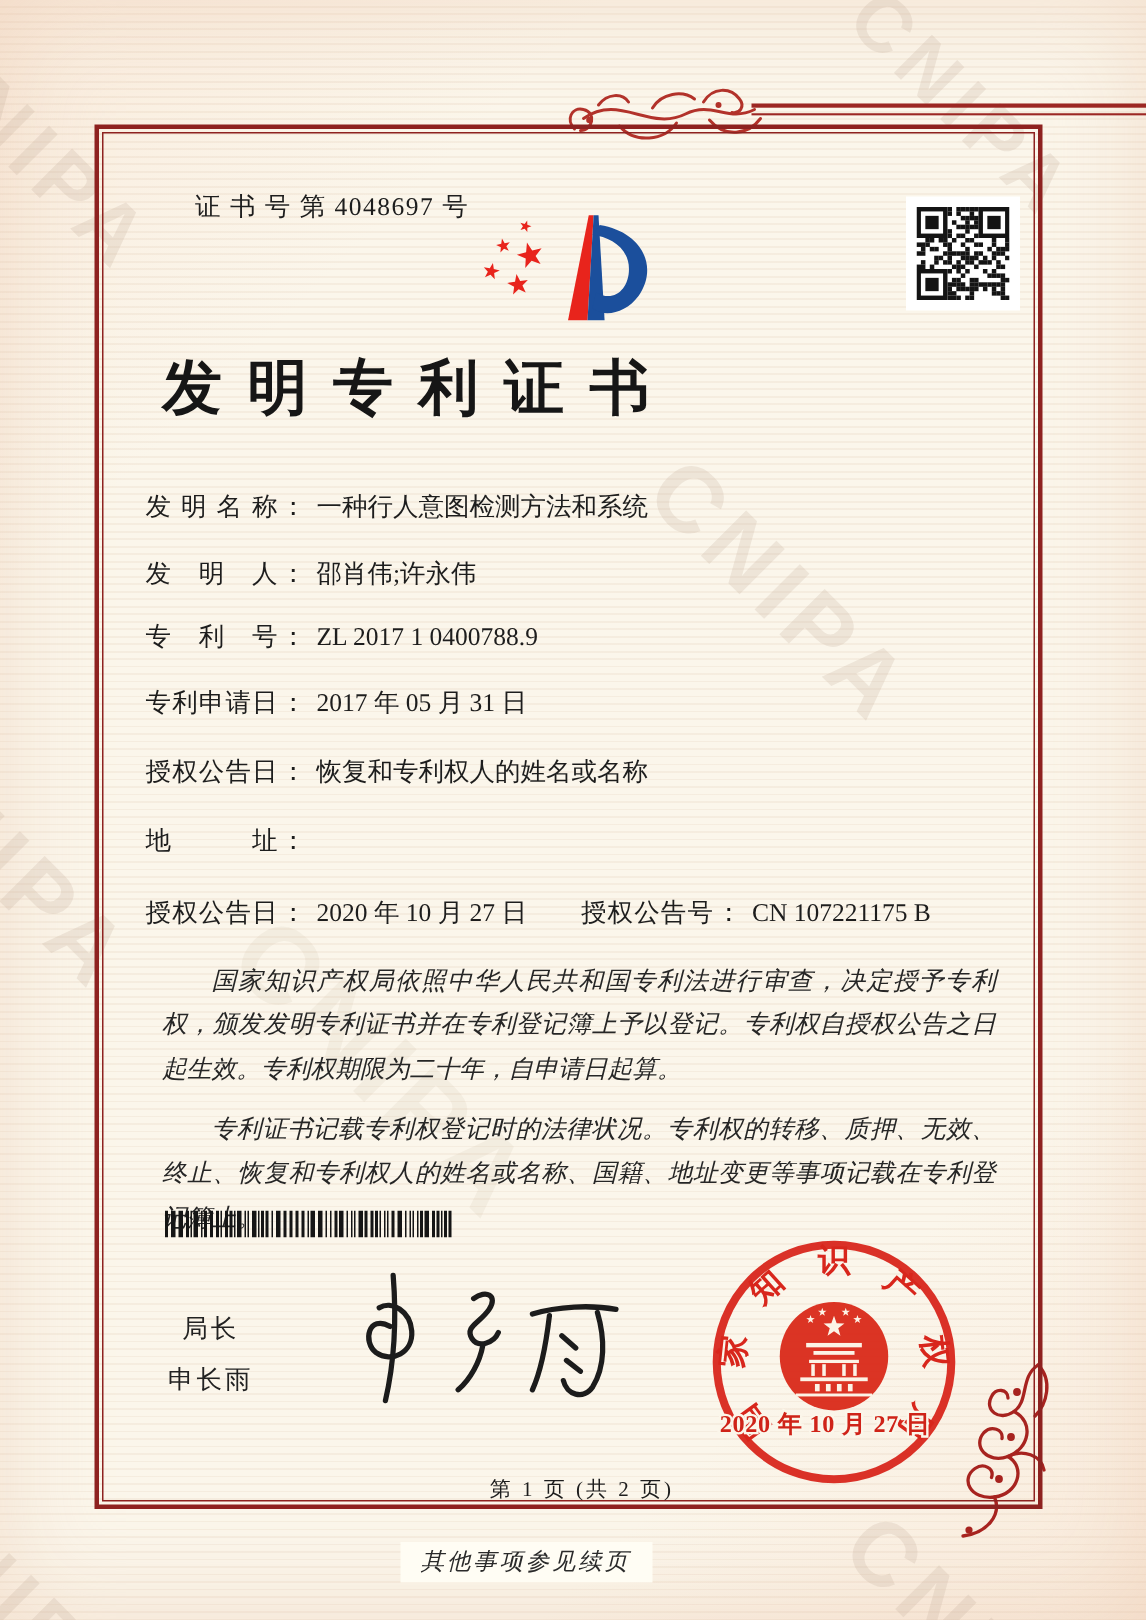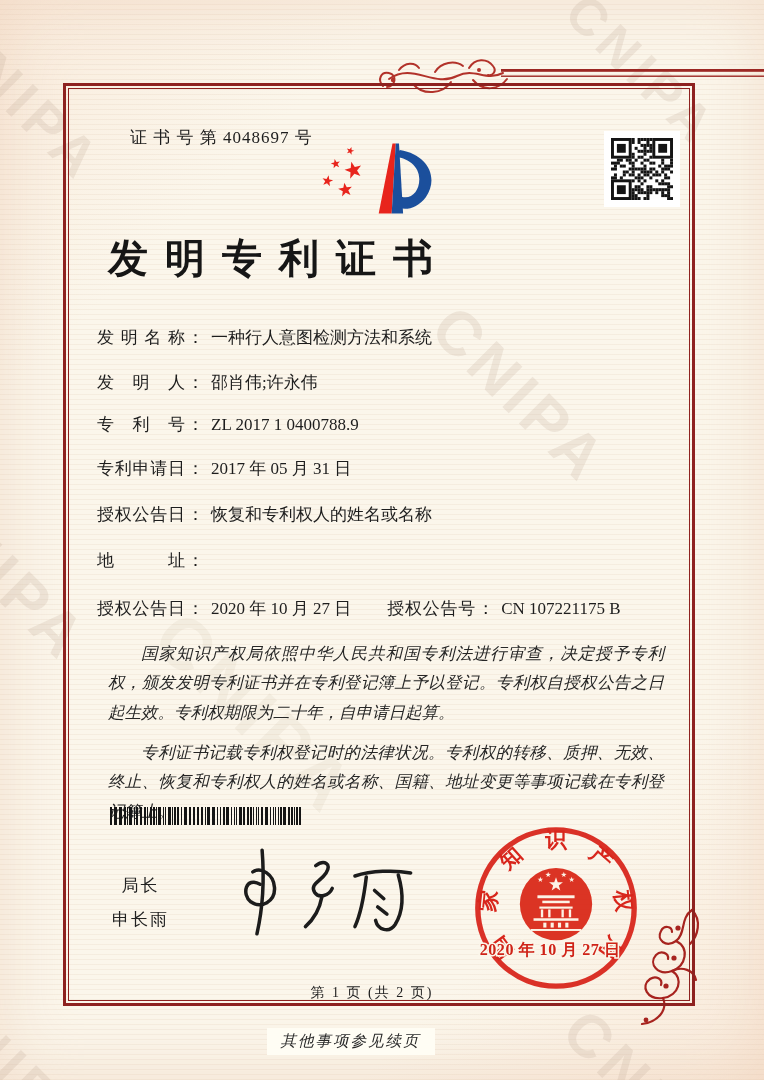"第 1 页 (共 2" .page-no { left: 56px -> 72px }
